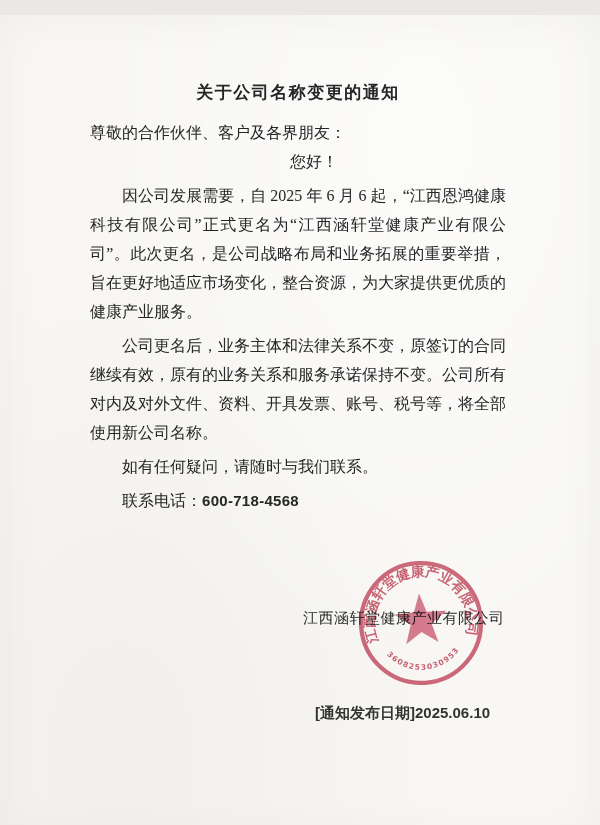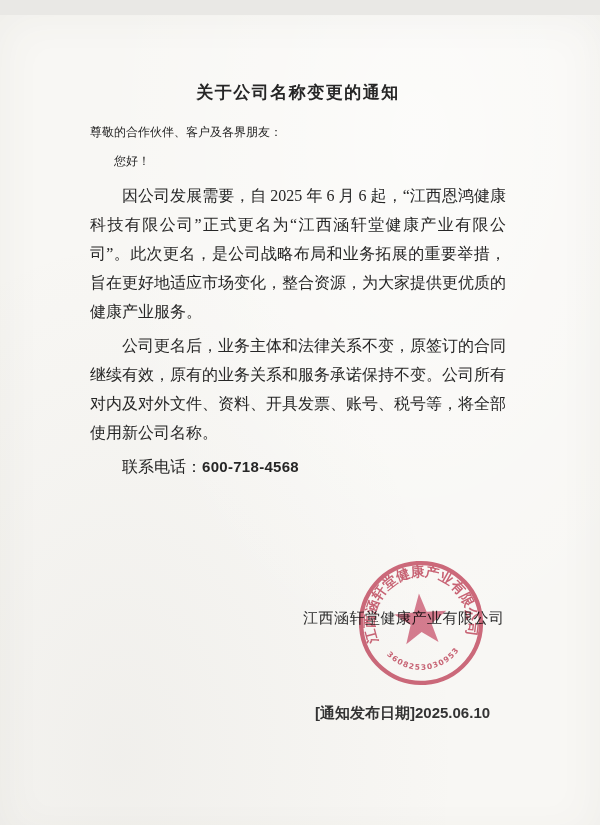"尊敬的合作伙伴、客户及各界朋友：" .line { font-size: 12px -> 16px }
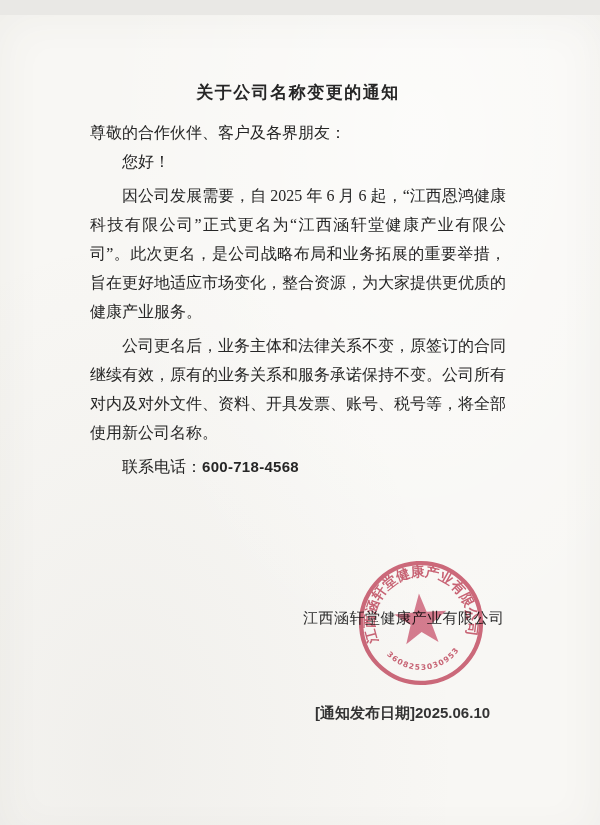"您好！" .greeting { text-align: none -> center }
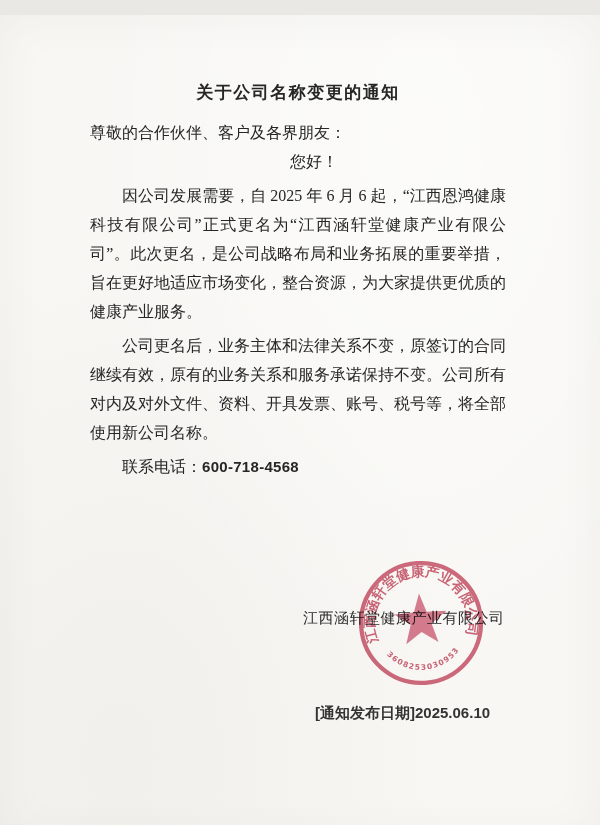"如有任何疑问，请随时与我们联系。" p.para { html: none -> <p>如有任何疑问，请随时与我们联系。</p> }
